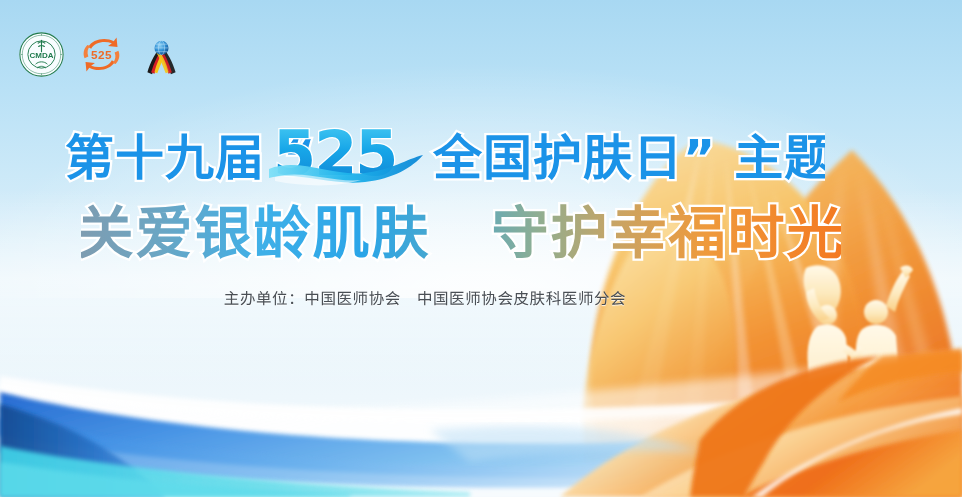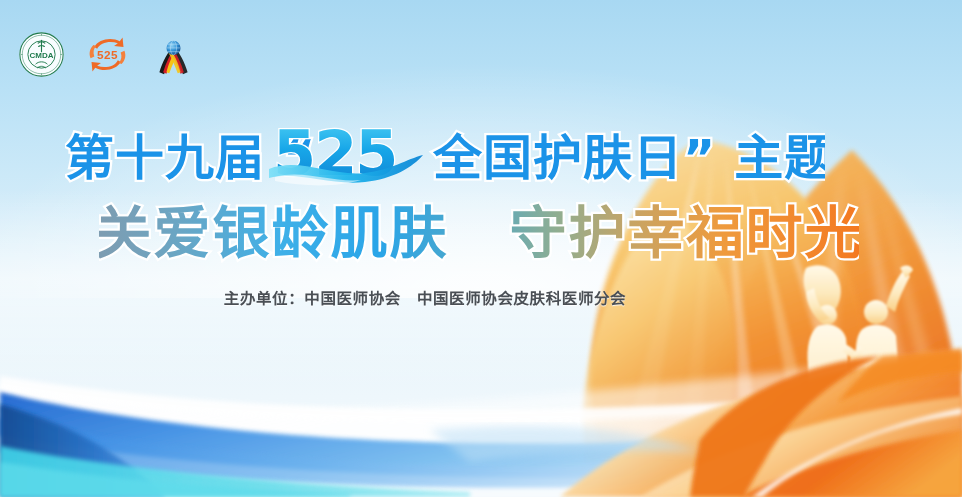"CMDA" .logo-row { gap: 19px -> 13px }
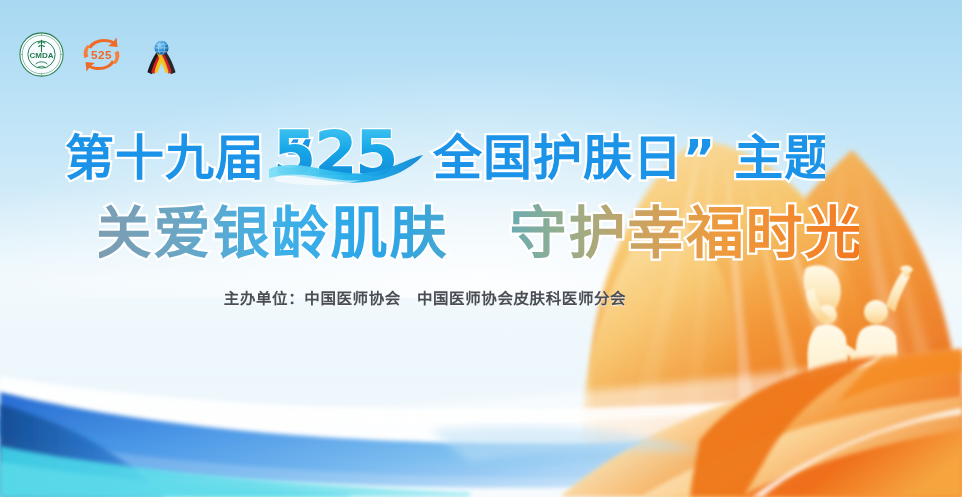"关爱银龄肌肤 守护幸福时光" .sub-line { left: 18px -> 0 }
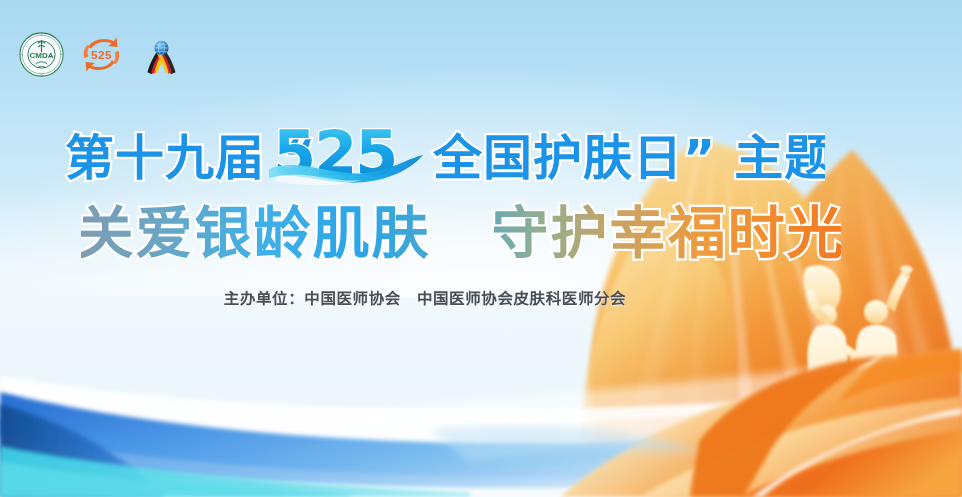"主办单位：中国医师协会 中国医师协会皮肤科医师分会" .org-line { font-weight: 700 -> 400 }
